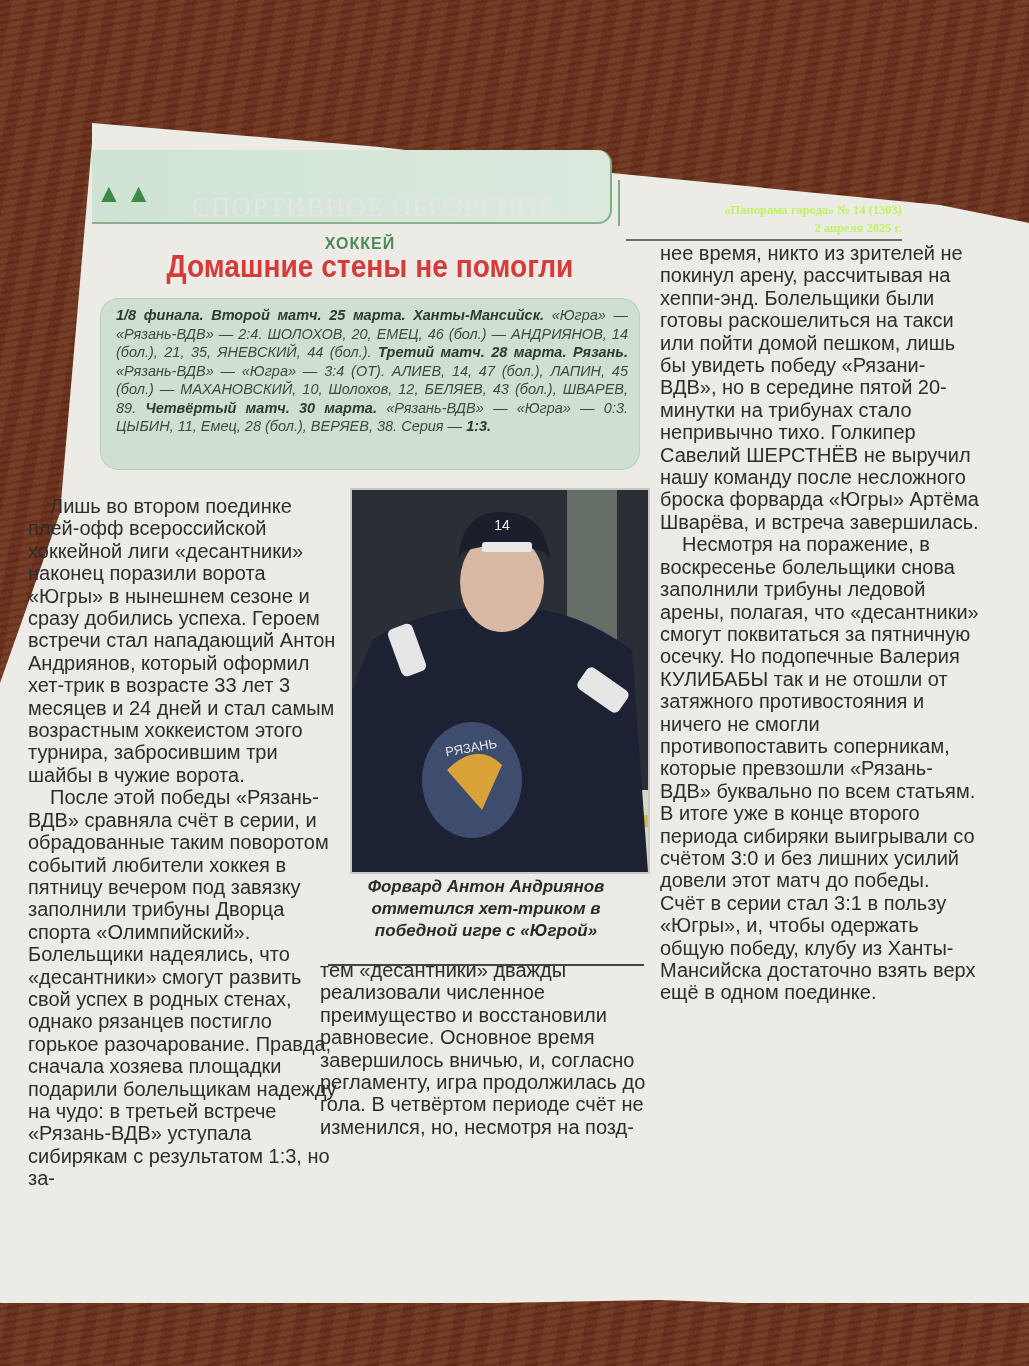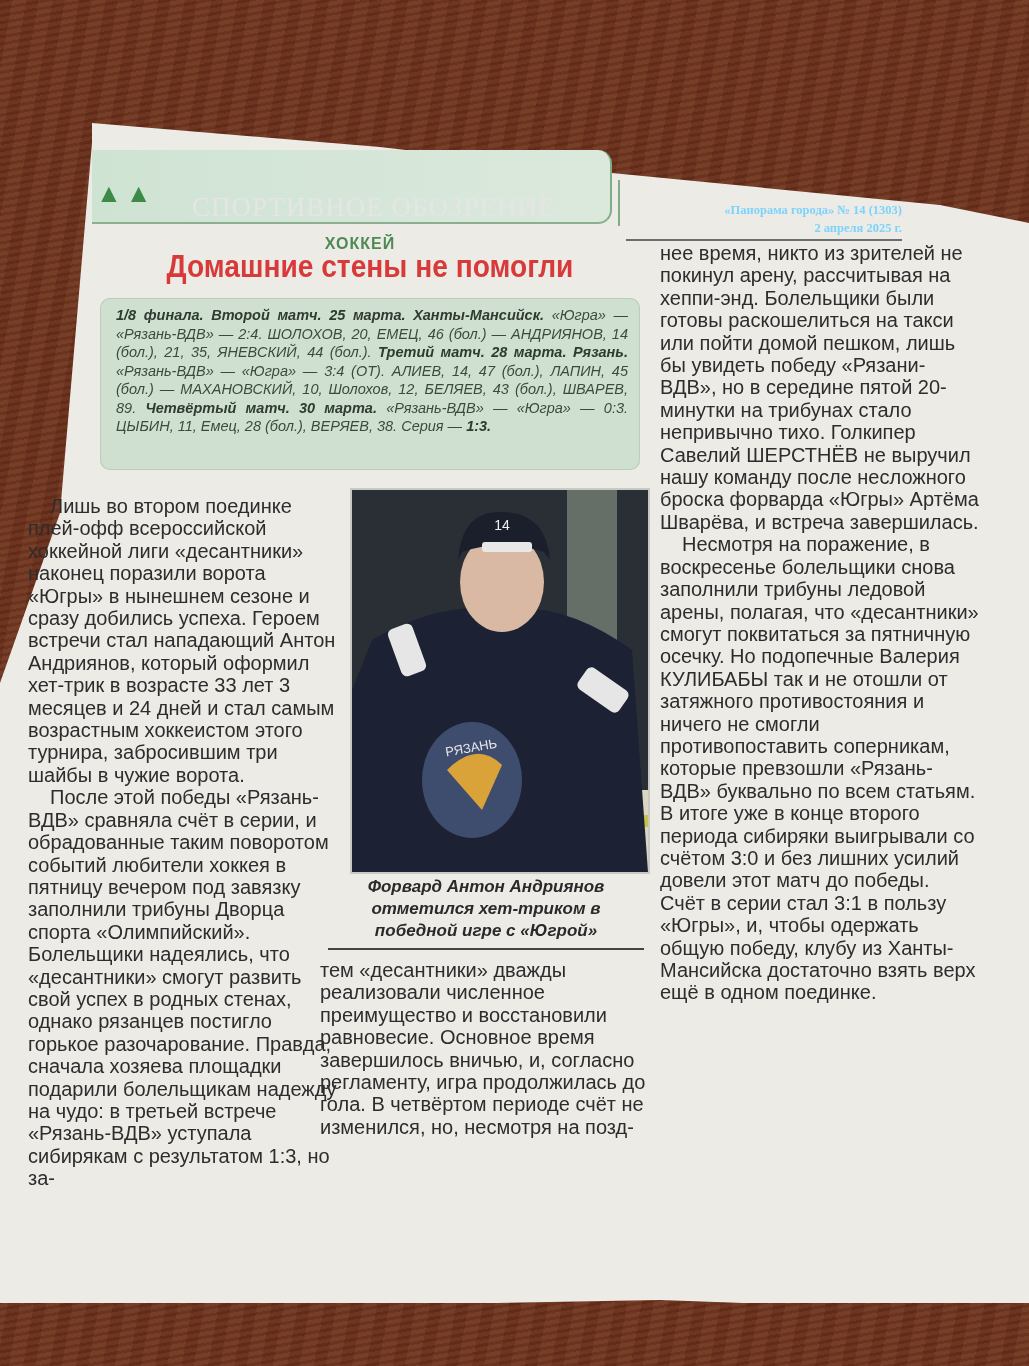"«Панорама города» № 14 (1303)" .pub { color: #7dd3fc -> #bef264 }
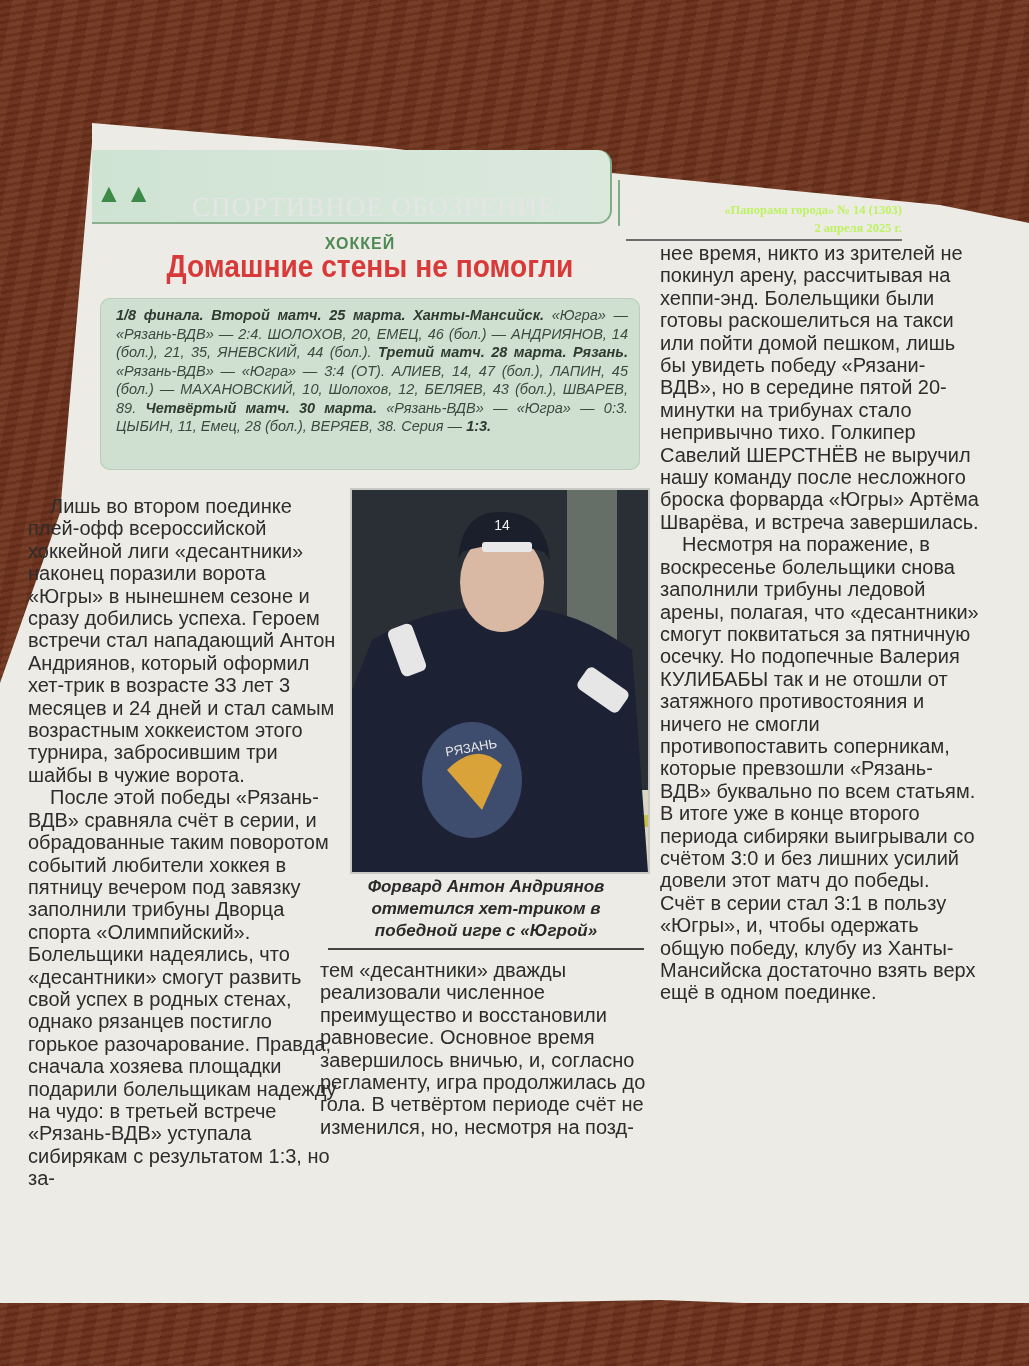"1/8 финала. Второй матч. 25" .results { border-radius: 10px -> 19px }
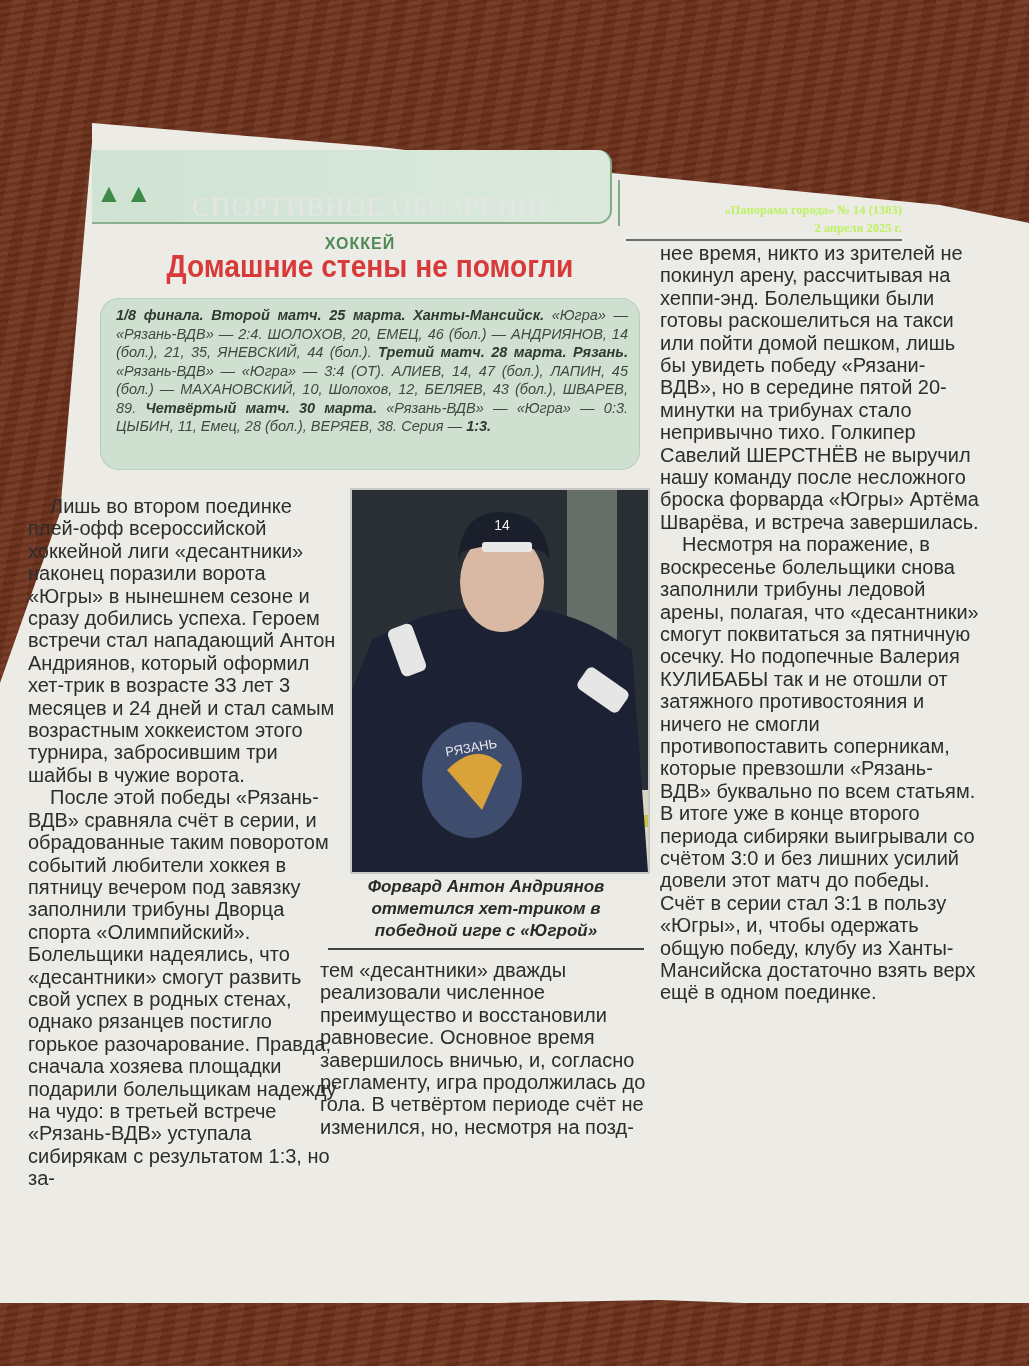"Форвард Антон Андриянов отметился" .caption { padding-bottom: 6px -> 22px }
